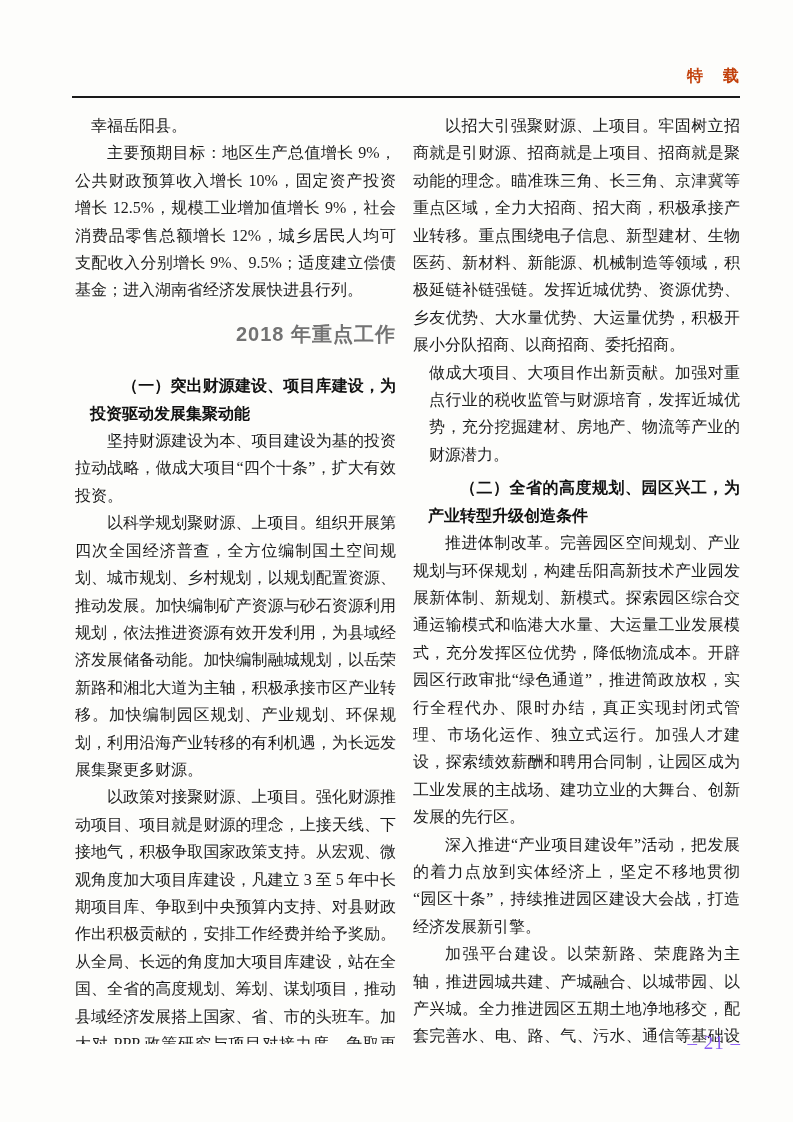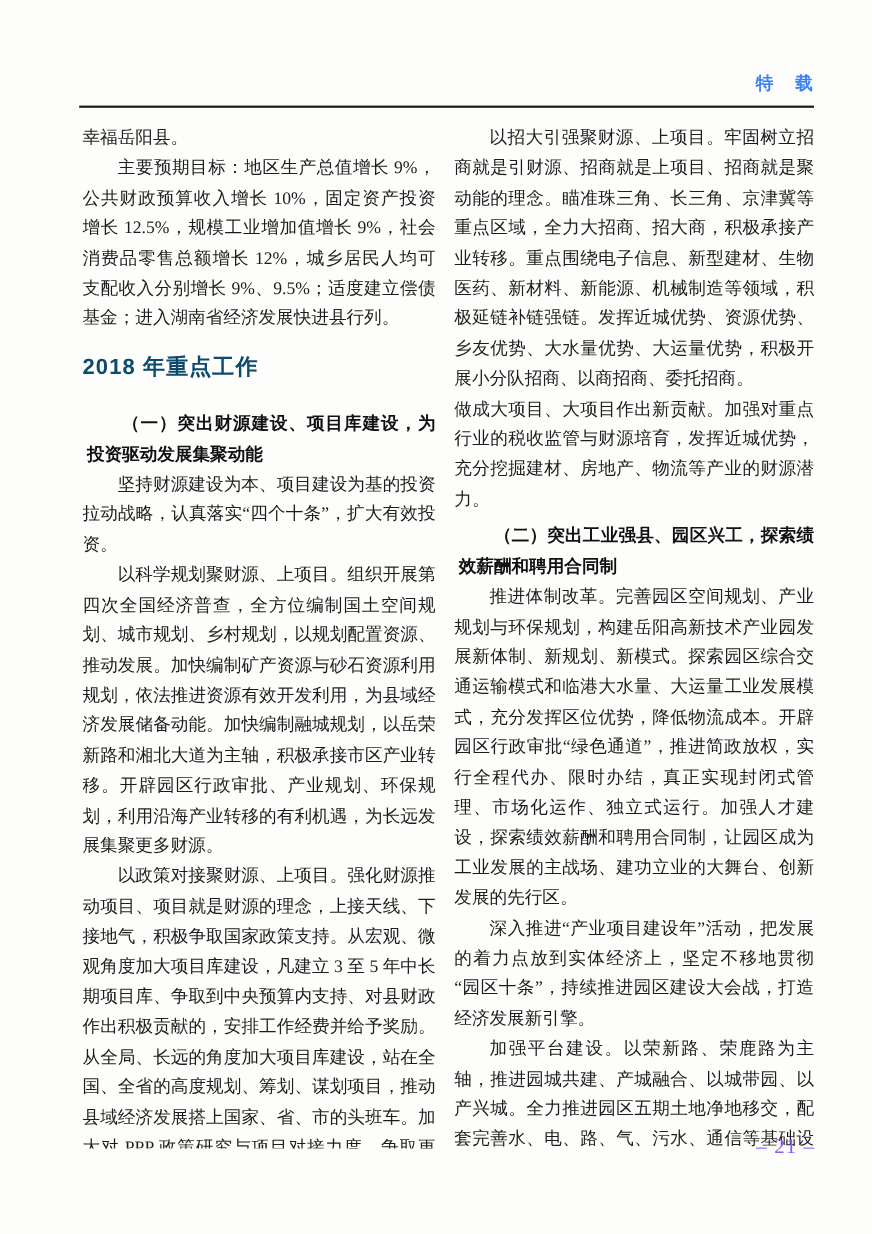"特 载" .running-head { color: #3b82f6 -> #c2410c }
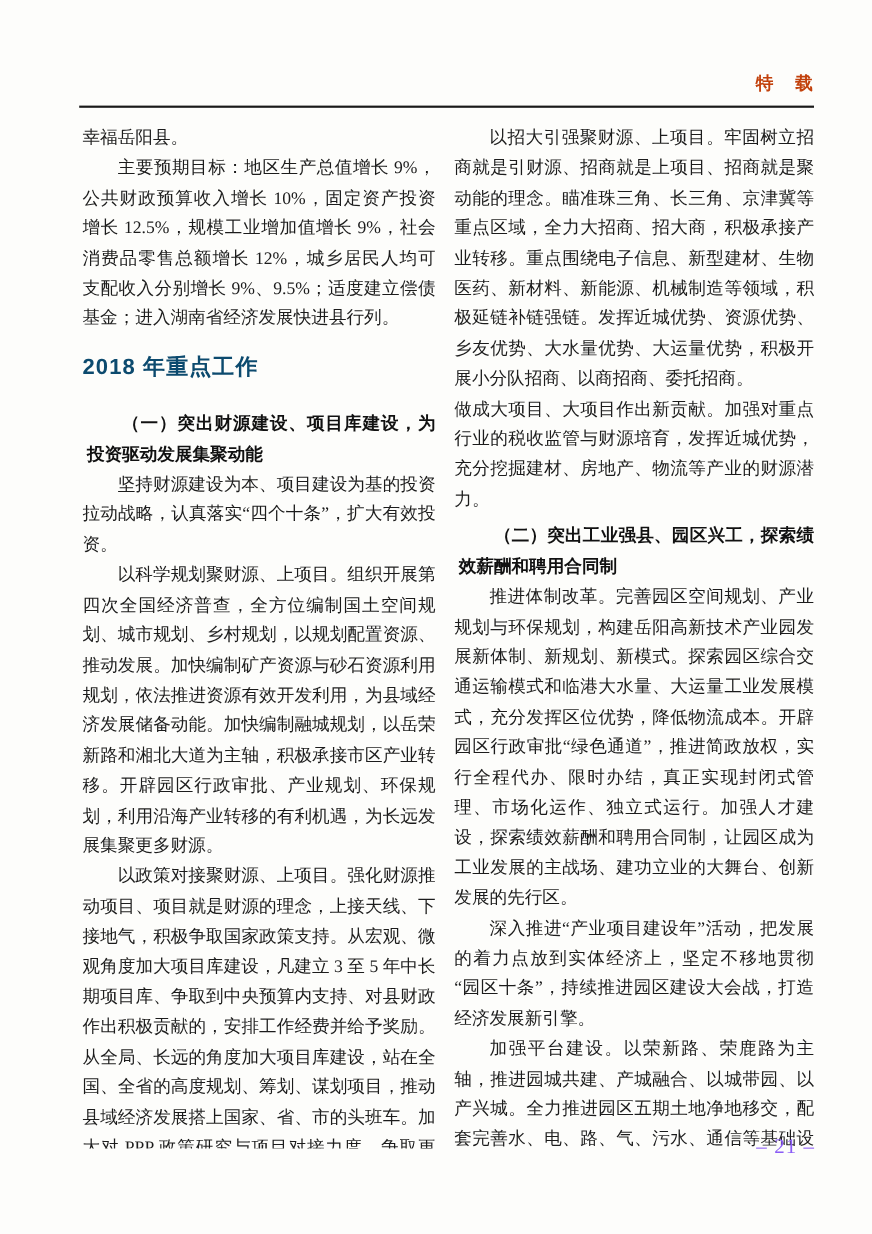"幸福岳阳县。" .para.no-indent { margin-left: none -> 16px }
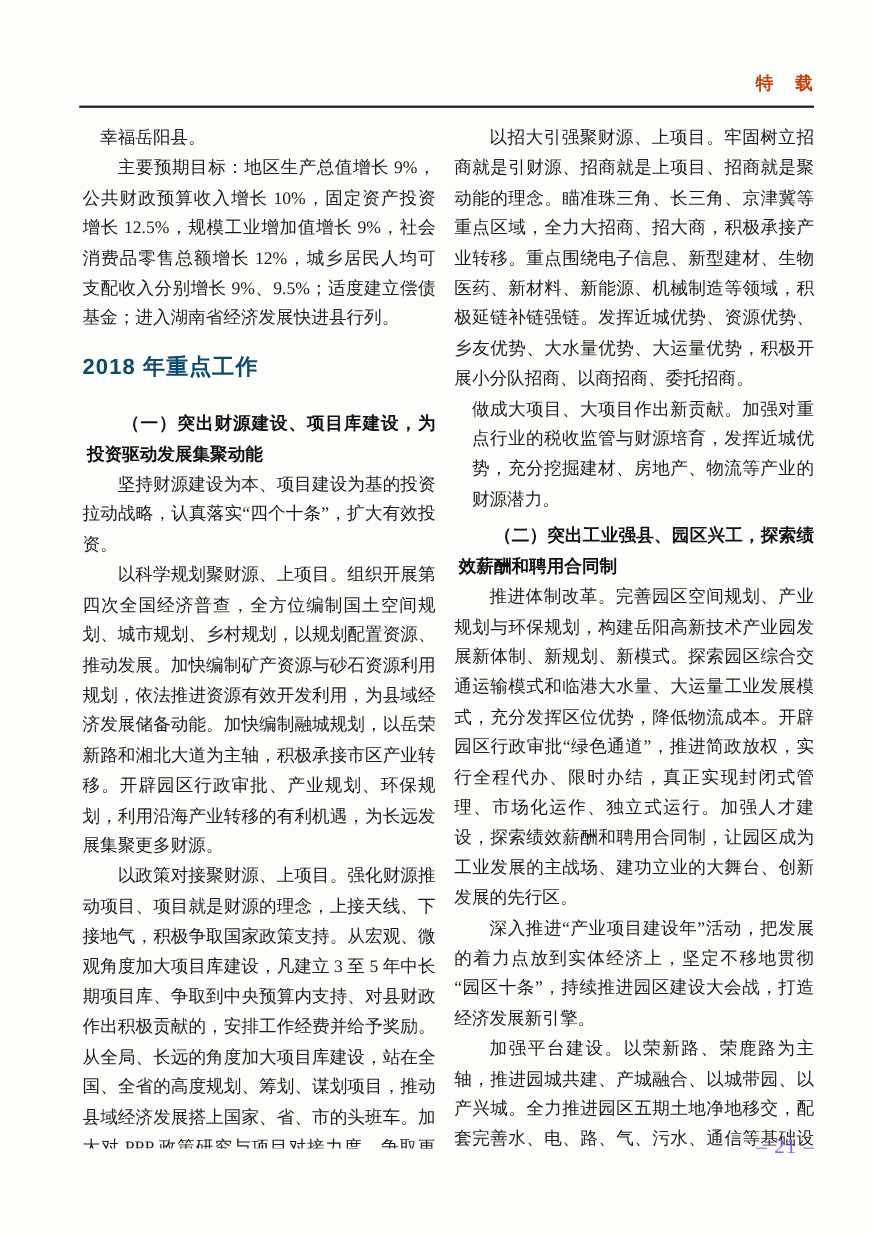"2018 年重点工作" .sec-heading { color: #0c4a6e -> #737373; text-align: left -> right }
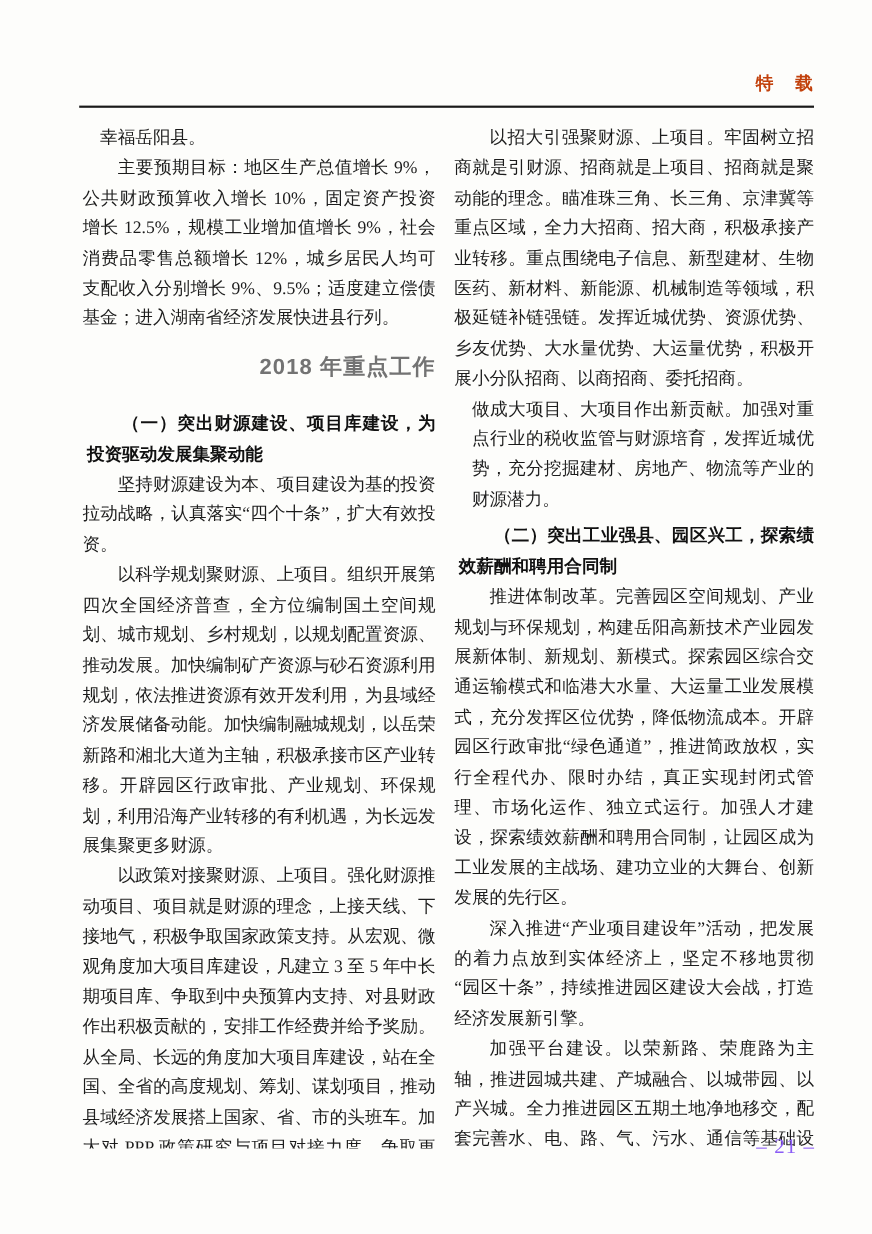"（一）突出财源建设、项目库建设，为投资驱动发展集聚动能" .sub-heading { margin: 6px 0 0 4px -> 6px 0 0 15px }
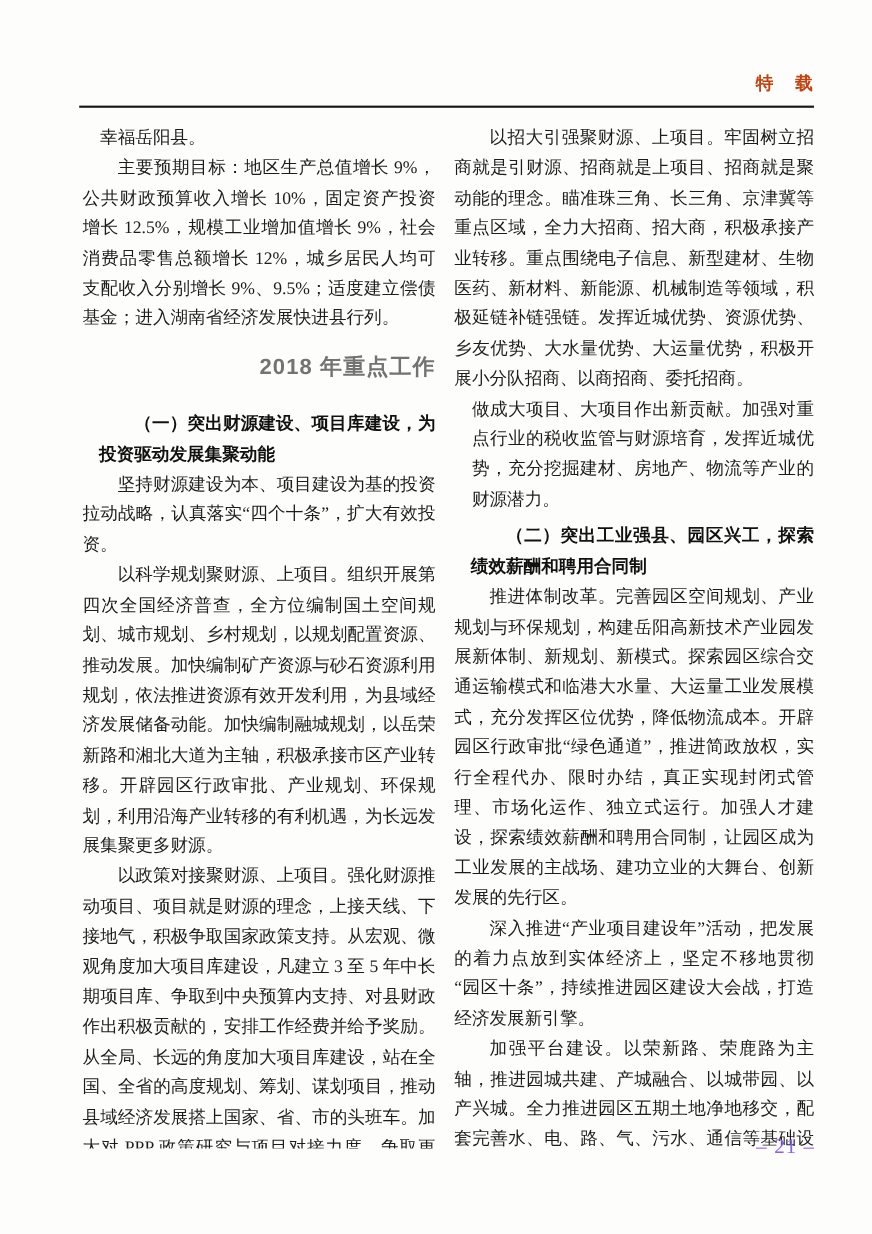"坚持财源建设为本、项目建设为基的投资拉动战略，认真落实“四个十条”，扩大有效投资" p.para { text: 认真落实 -> 做成大项目 }
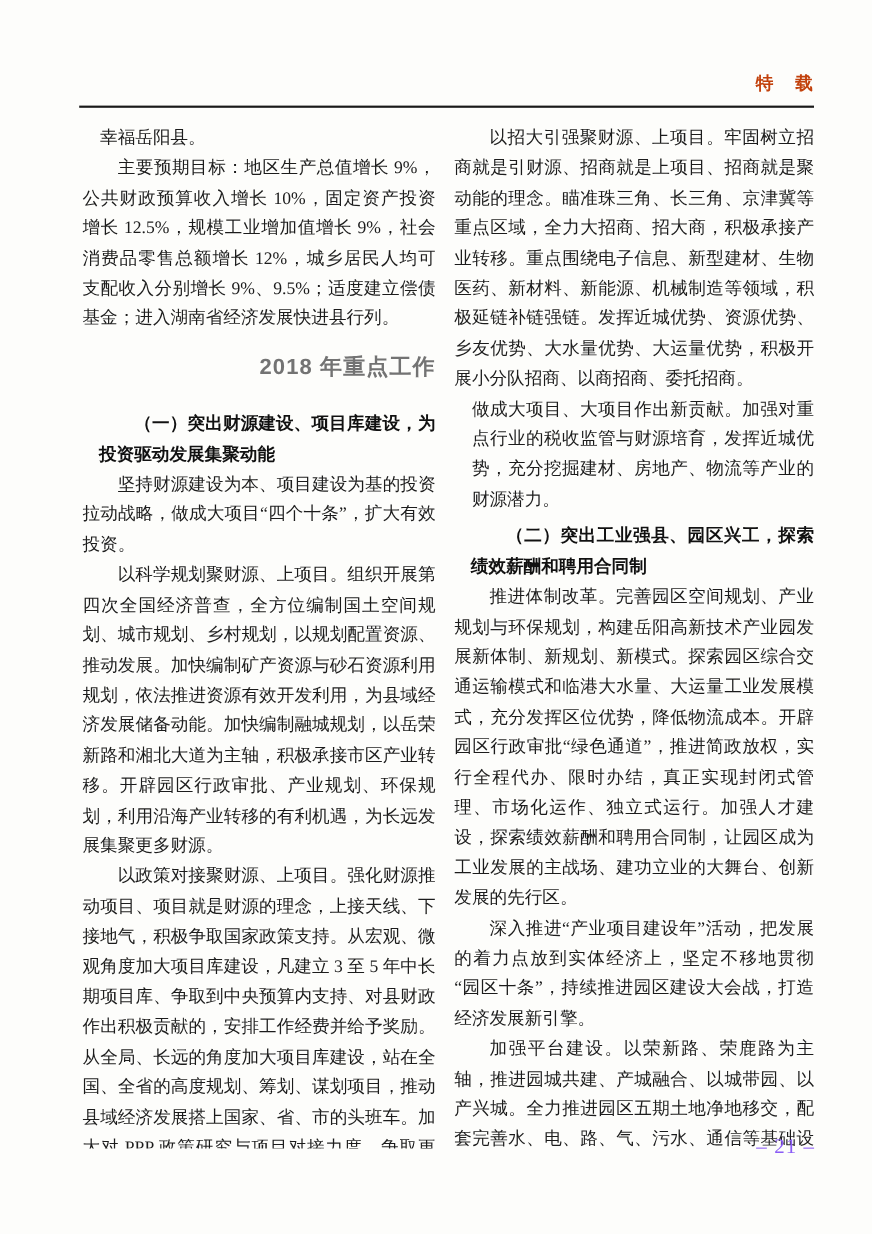"（二）突出工业强县、园区兴工，探索绩效薪酬和聘用合同制" h3.sub-heading { text: 突出工业强县、园区兴工，探索绩效薪酬和聘用合同制 -> 全省的高度规划、园区兴工，为产业转型升级创造条件 }
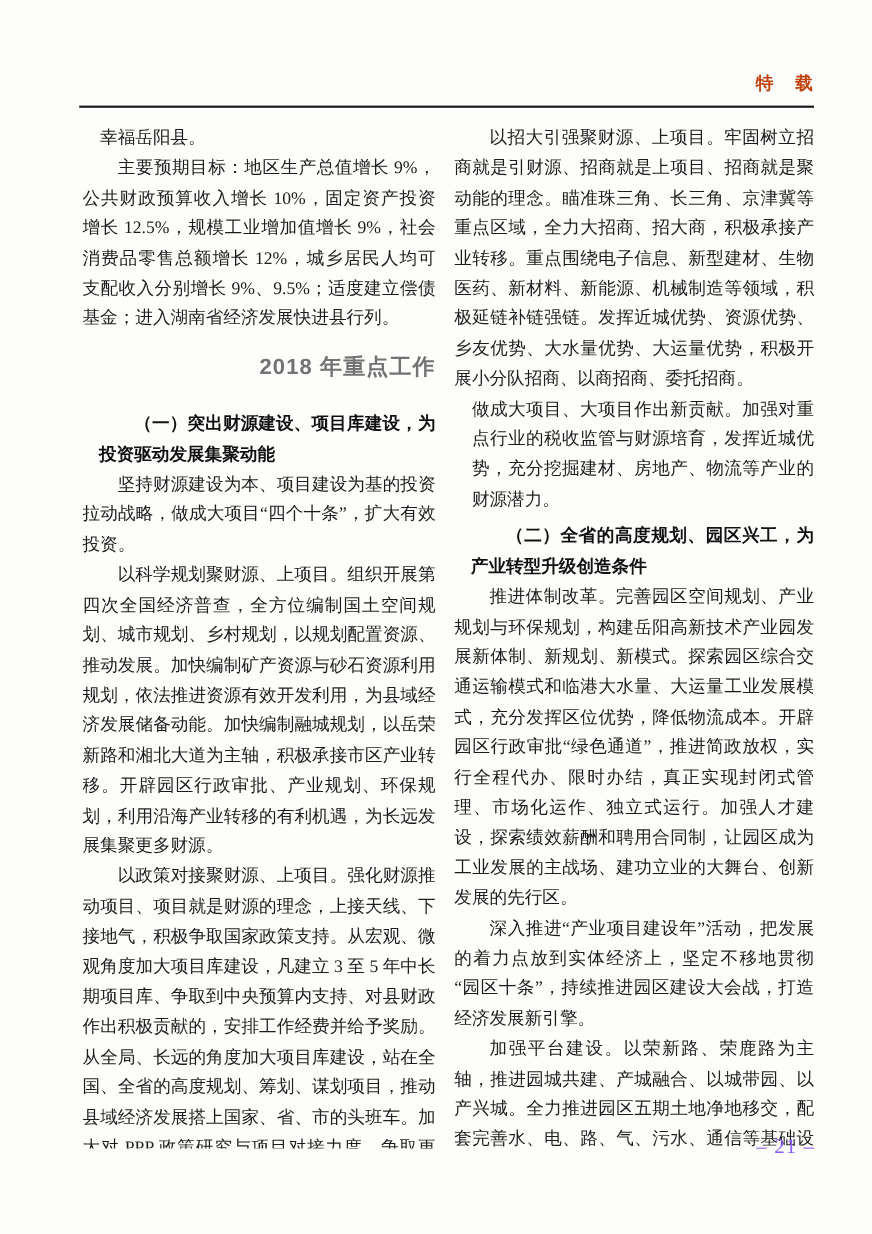"以科学规划聚财源、上项目。组织开展第四次全国经济普查，全方位编制国土空间规划、城" p.para { text: 开辟园区行政审批 -> 加快编制园区规划 }
